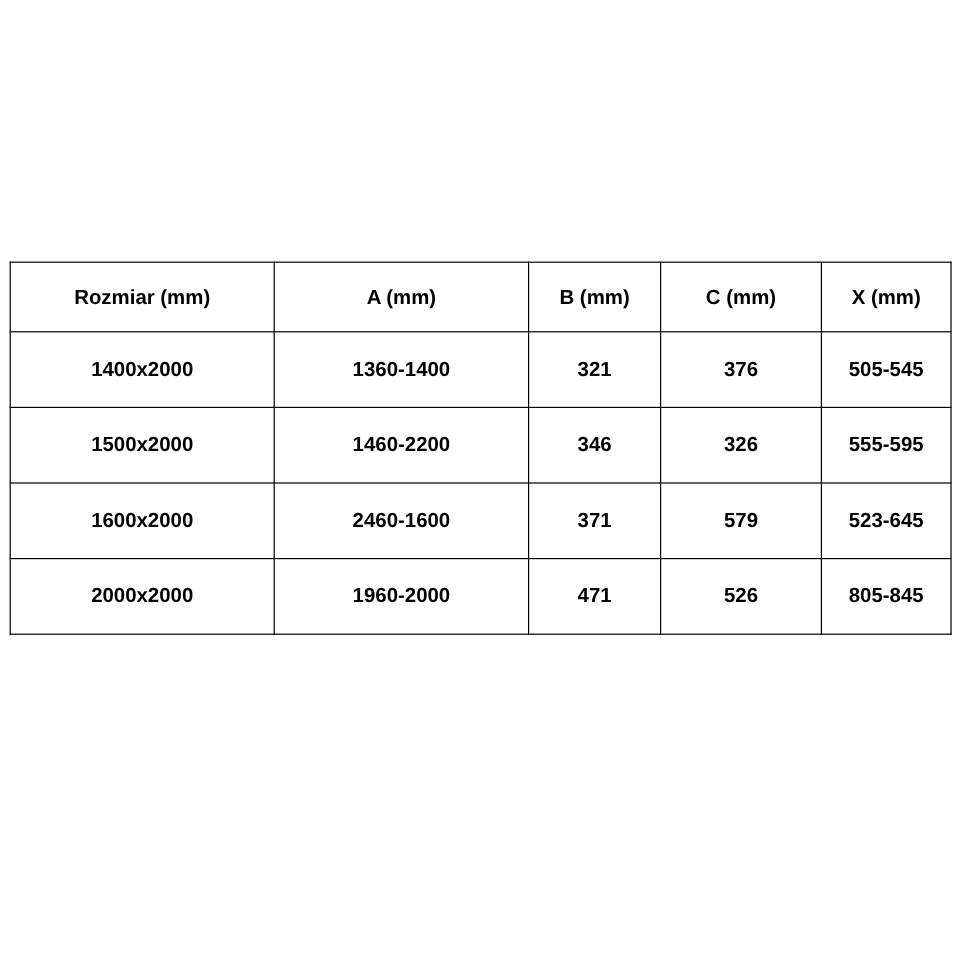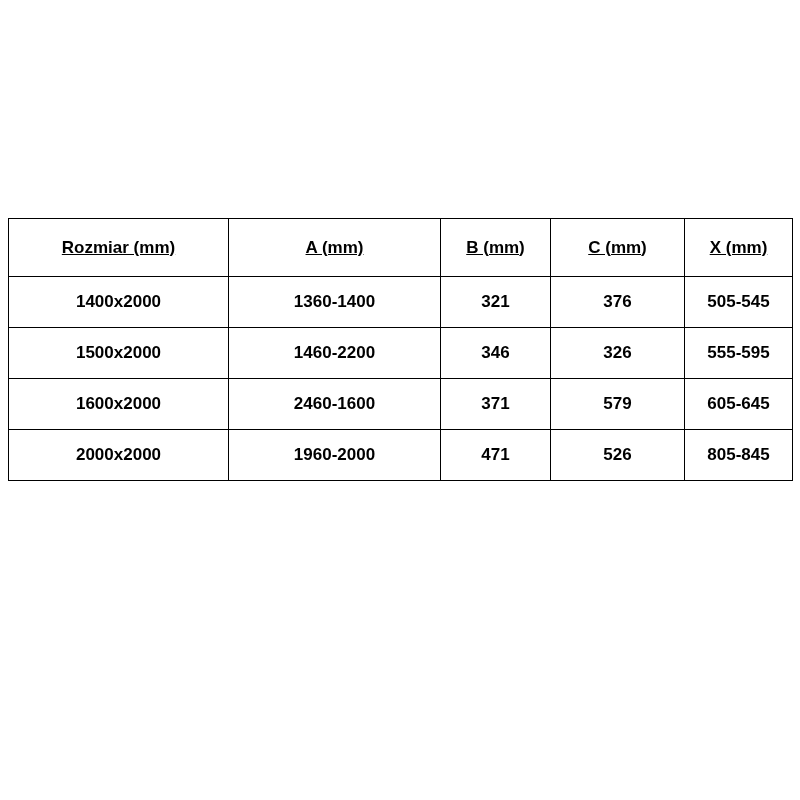"Rozmiar (mm)" table.spec tr.head td { text-decoration: underline -> none }
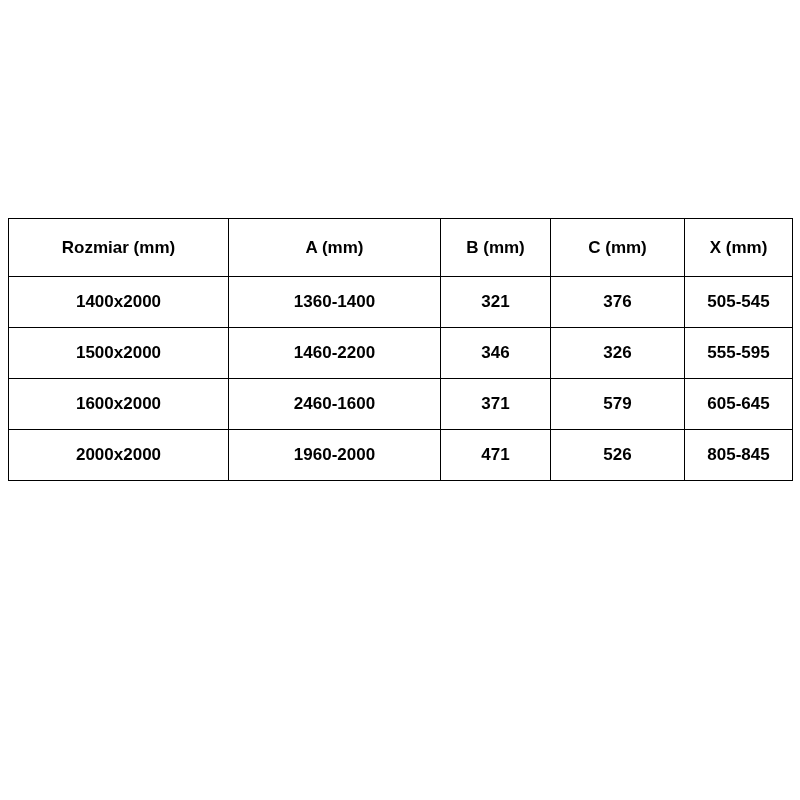"1400x2000" table.spec td { height: 51px -> 63px }
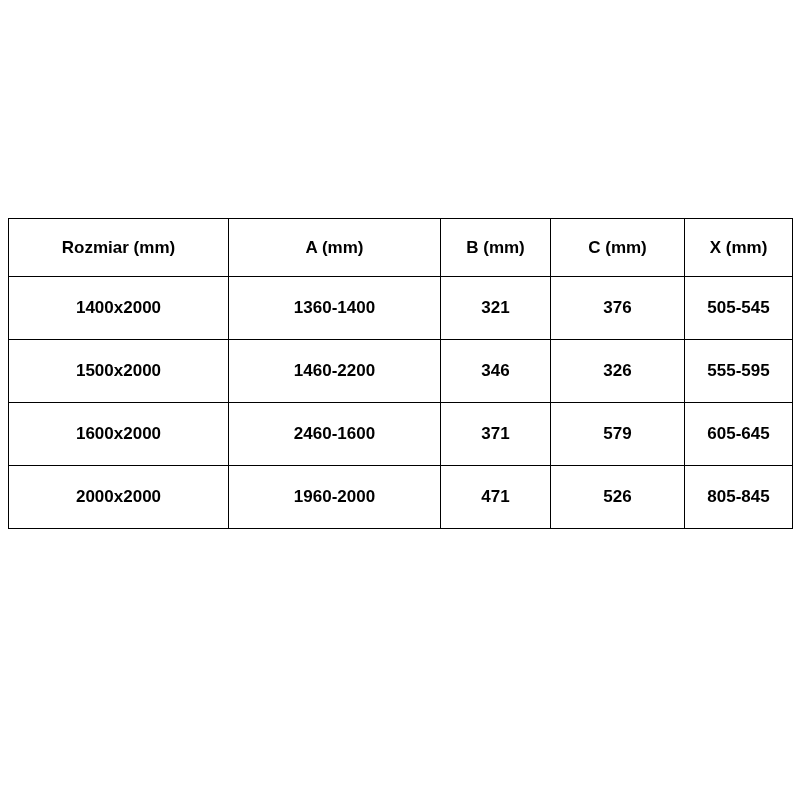"605-645" td { text: 605-645 -> 523-645 }
